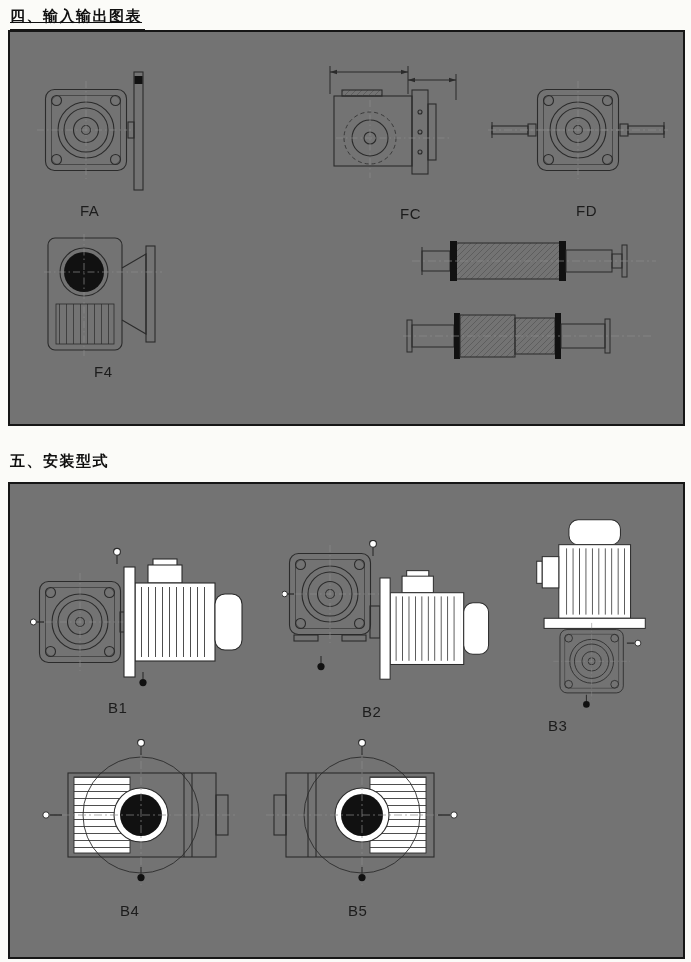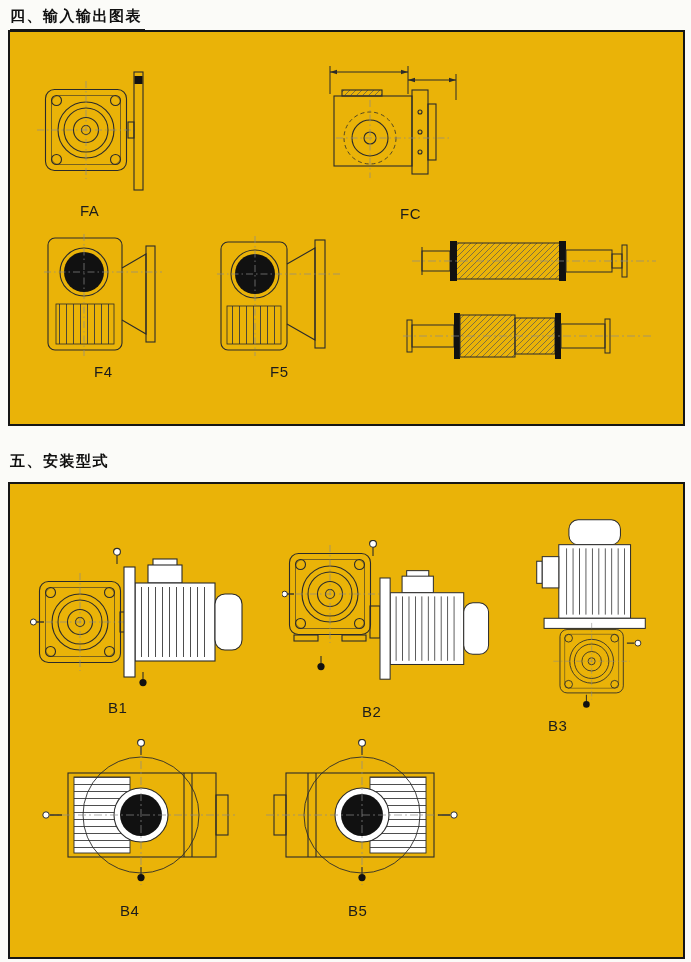"四、输入输出图表" .sec-title.underlined .t { text-decoration: none -> underline }
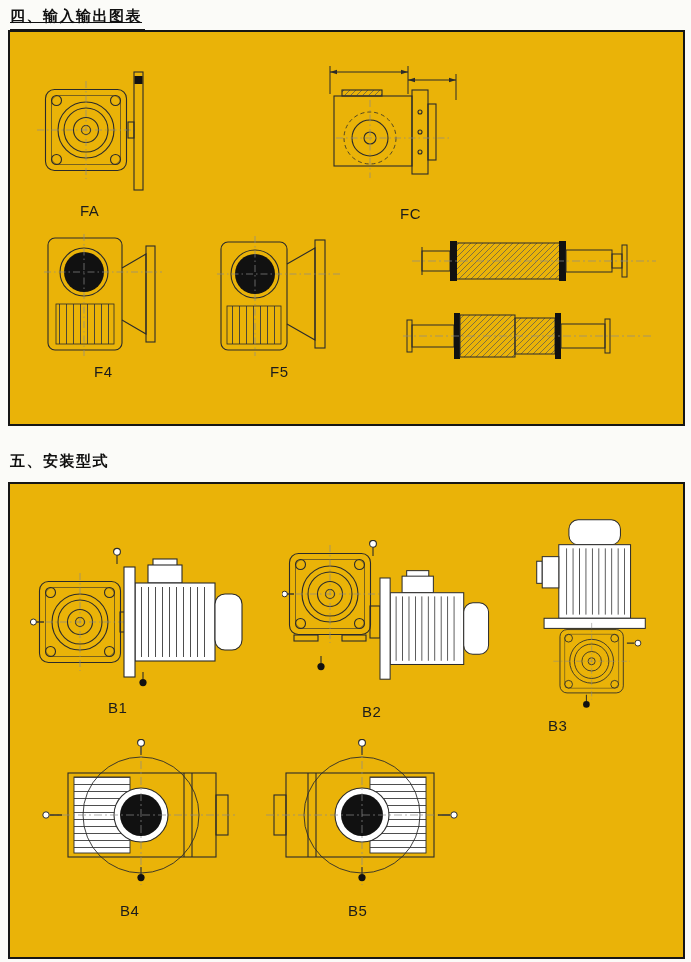"FA" .panel { background: #eab308 -> #737373 }
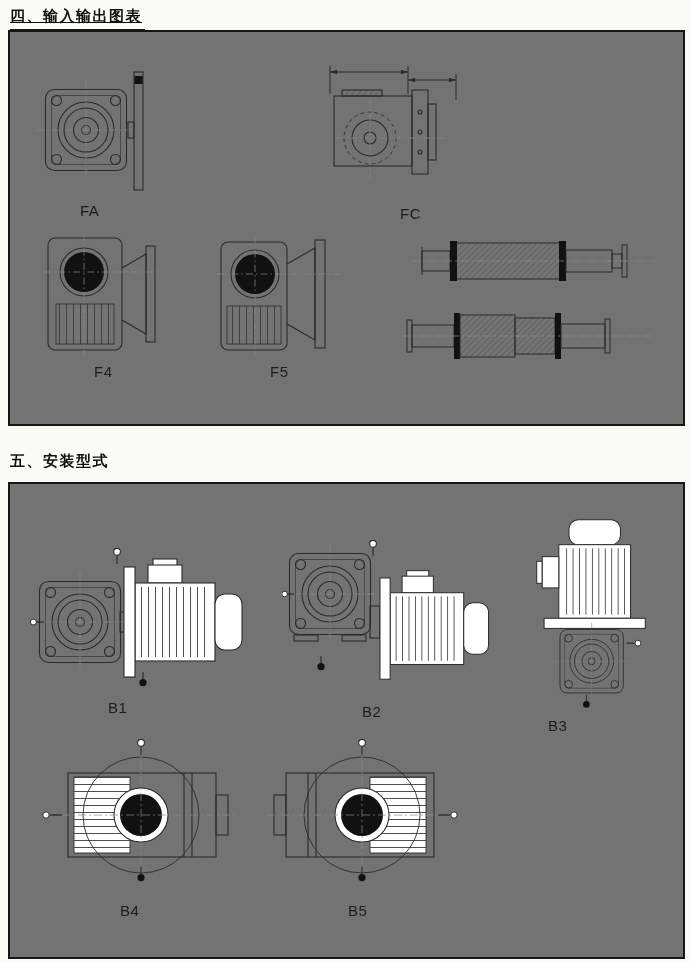"FD" figure.fig { html: none -> <figure> <svg> <use></use> <g> <rect></rect> <rect></rect> <line></line> <rect></rect> <rect></rect> <line></line> </g> <g> <line></line> </g> </svg> <figcaption>FD</figcaption> </figure> }
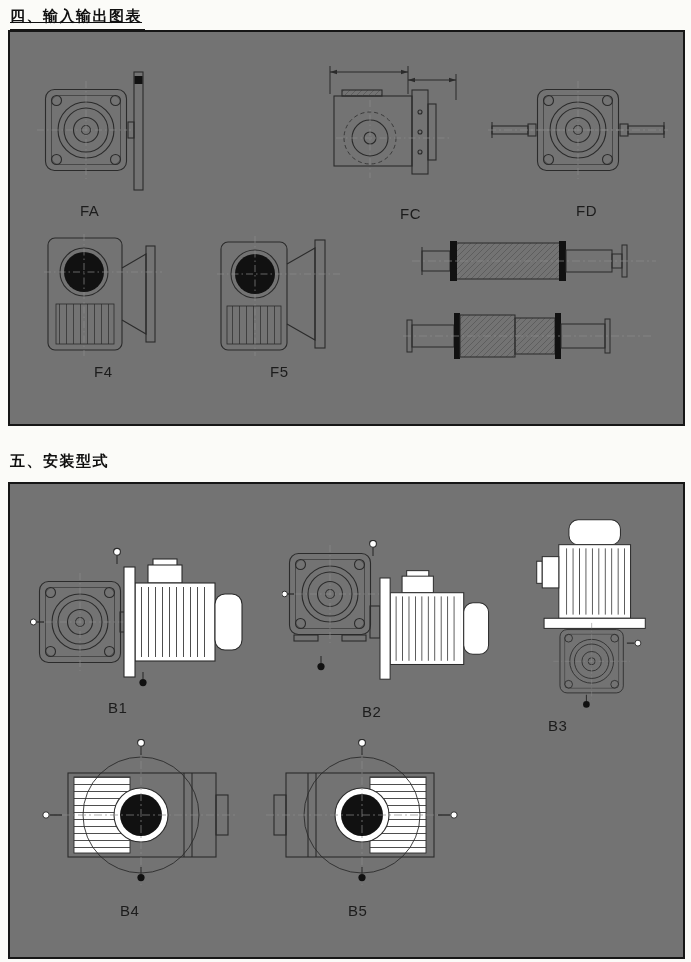"F5" figure.fig { html: <figure> <svg> <g> <rect></rect> <rect></rect> <circle></circle> <circle></circle> <path></path> <rect></rect> </g> <g> <line></line> <line></line> </g> </svg> <figcaption>F5</figcaption> </figure> -> none }
